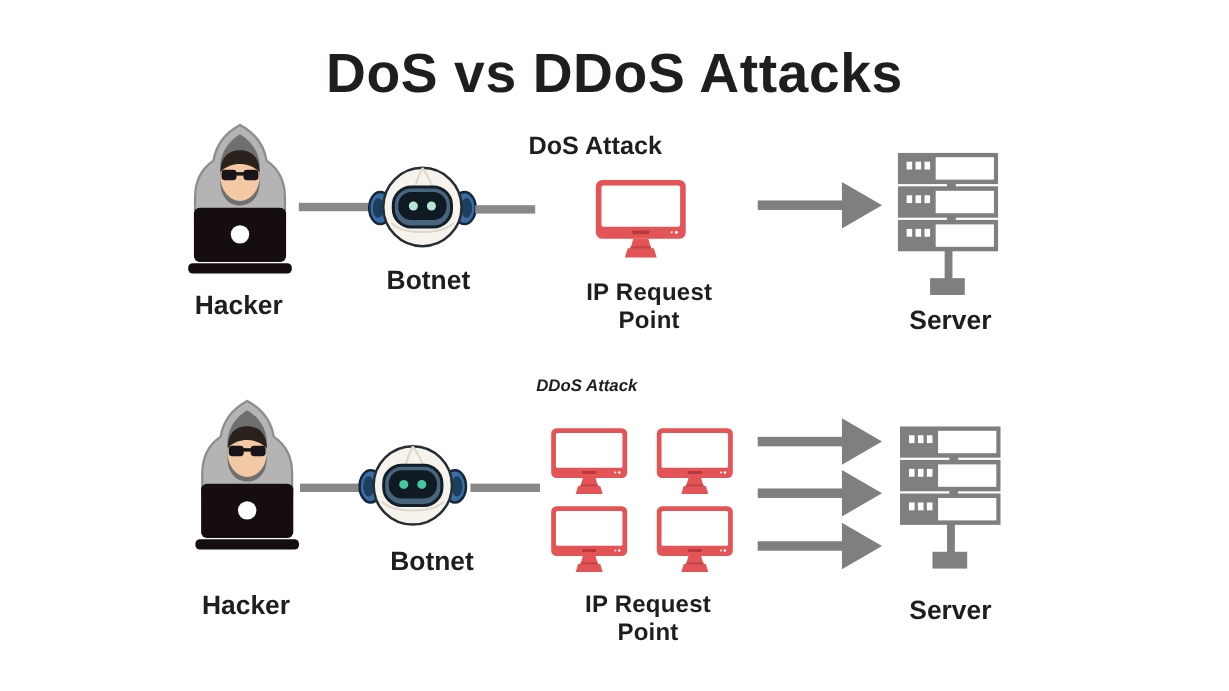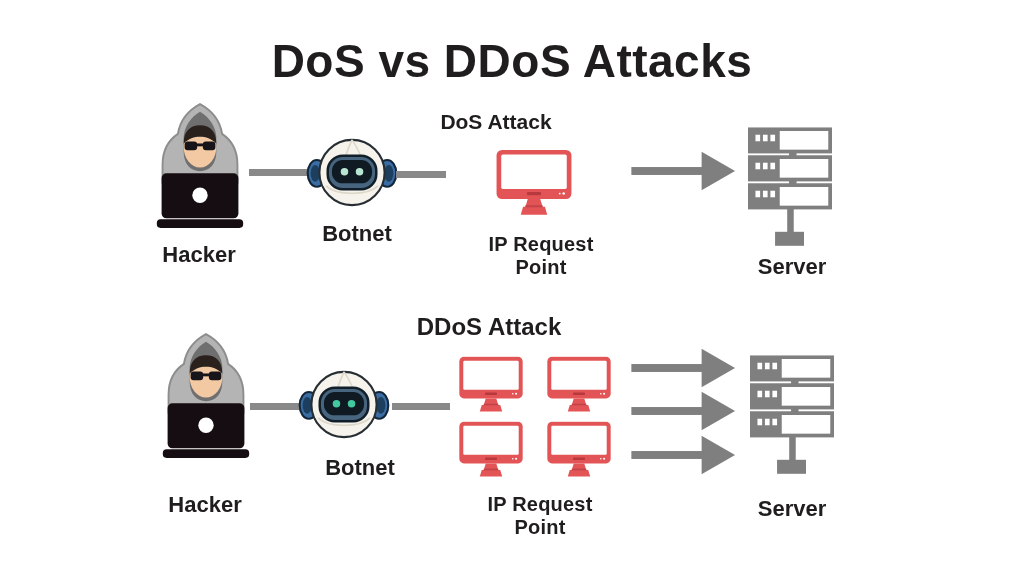"DDoS Attack" .heading.big { font-size: 24px -> 14px; font-style: none -> italic }
